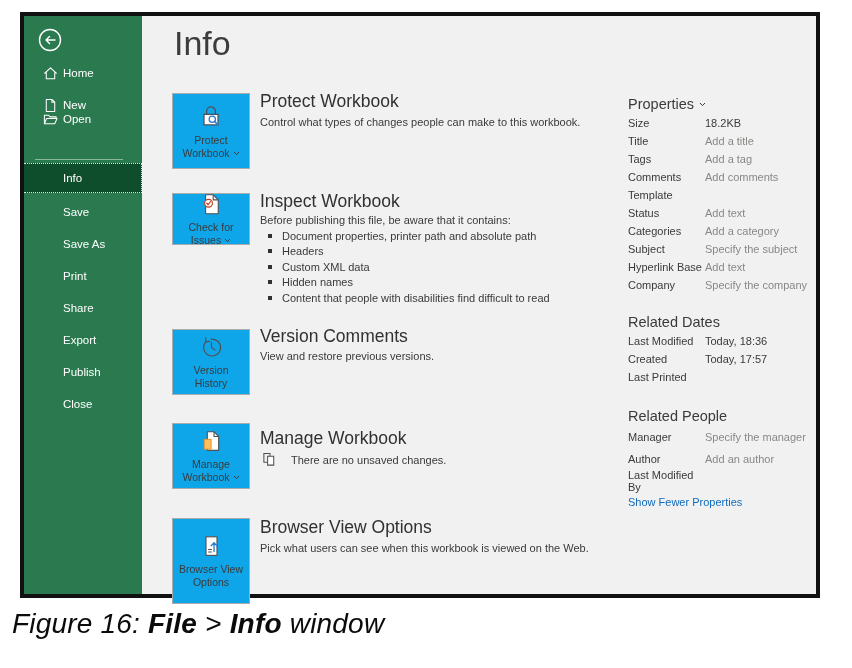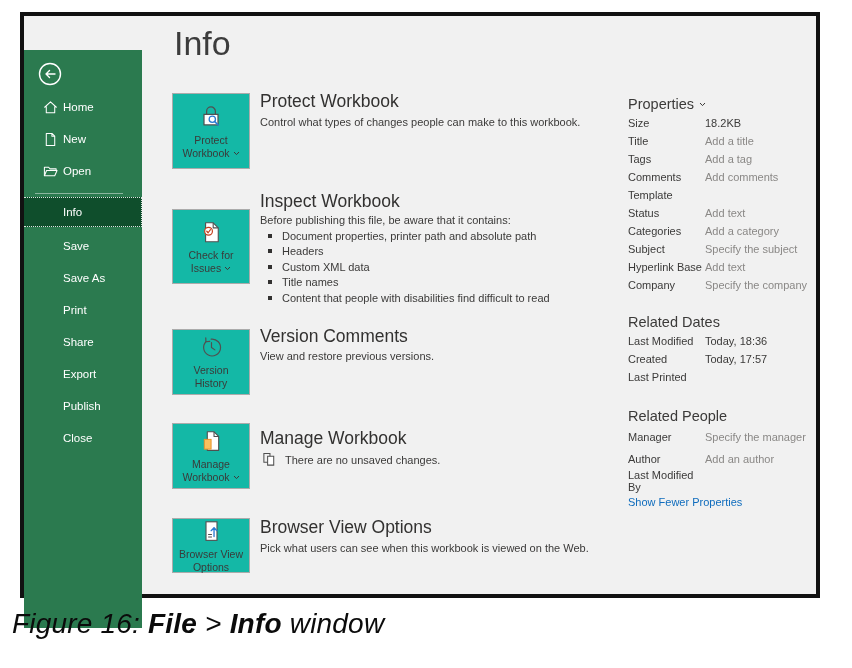"Home" .sidebar { margin-top: 34px -> none }
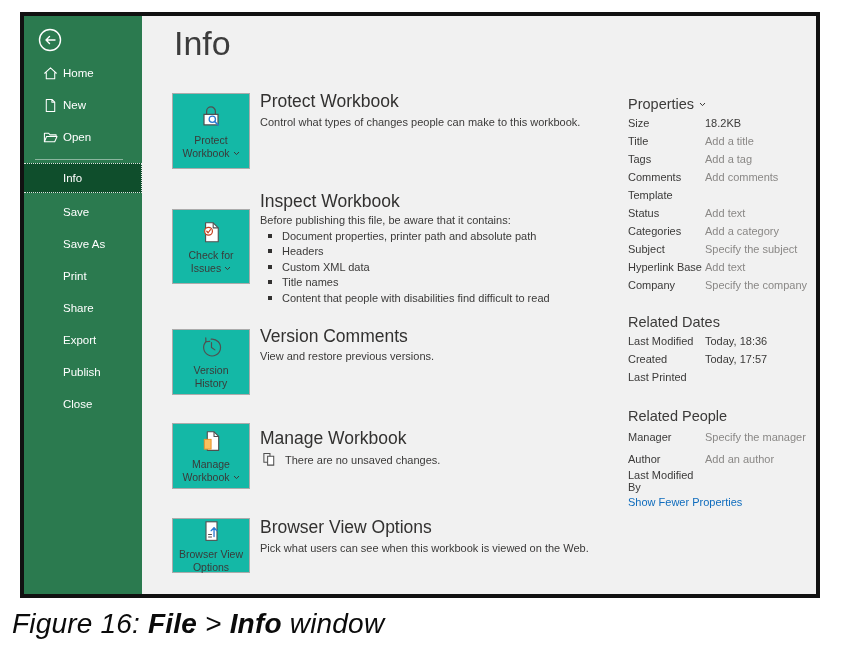"Open" div.nav-item { top: 105px -> 87px }
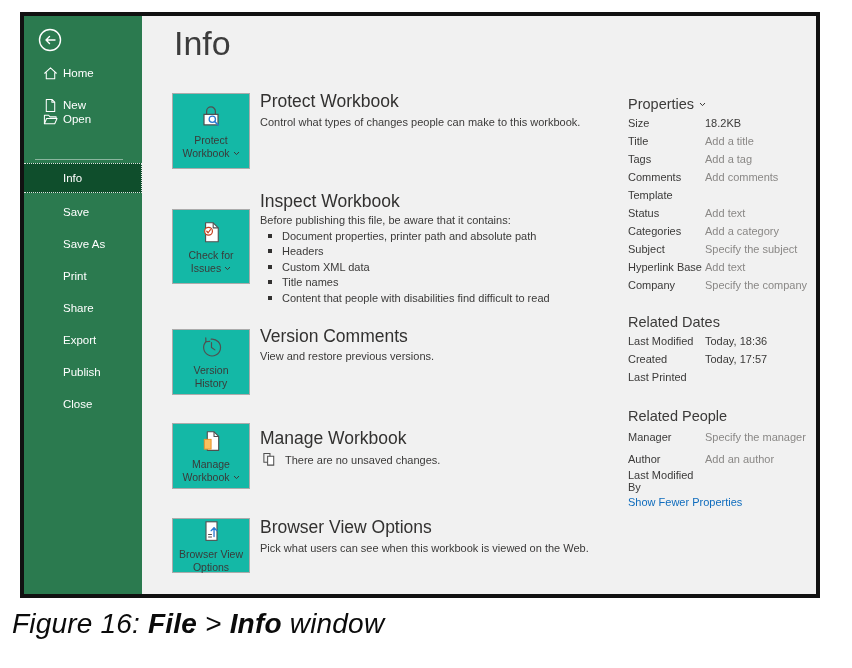"Protect" .big-btn { background: #14b8a6 -> #0ea5e9 }
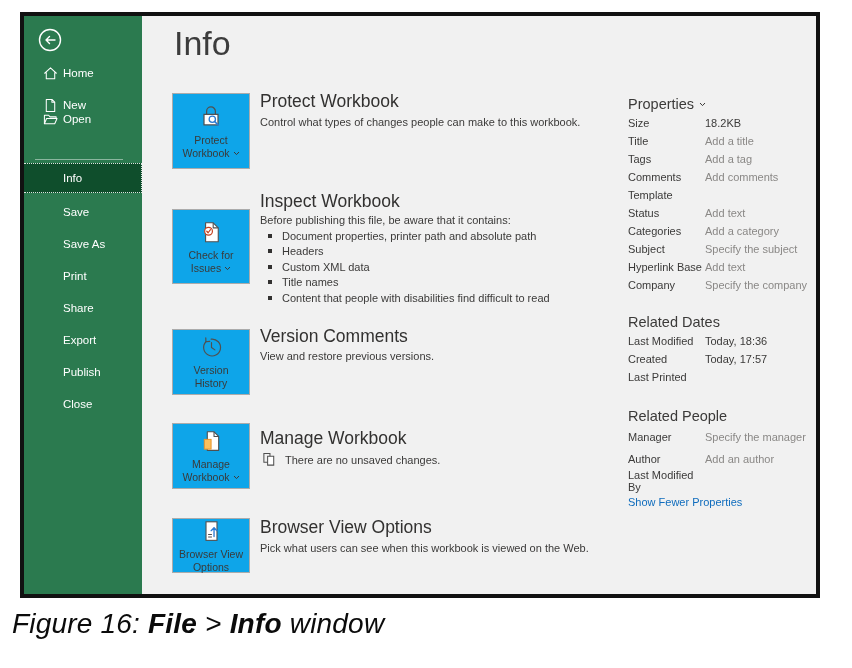"Check for" div.big-btn { height: 75px -> 52px; top: 193px -> 177px }
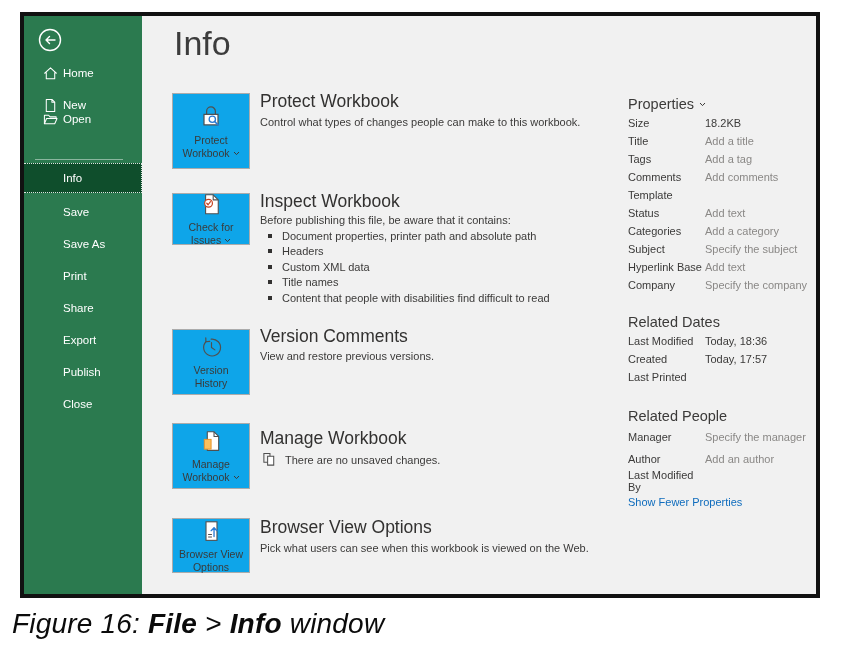"Title names" span { text: Title -> Hidden }
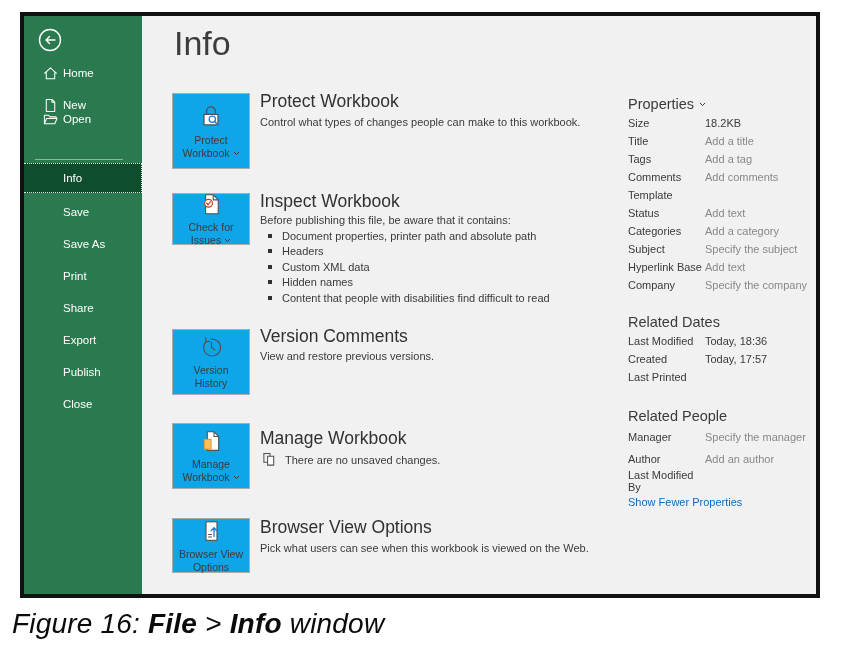"There are no unsaved changes." .unsaved { gap: 8px -> 14px }
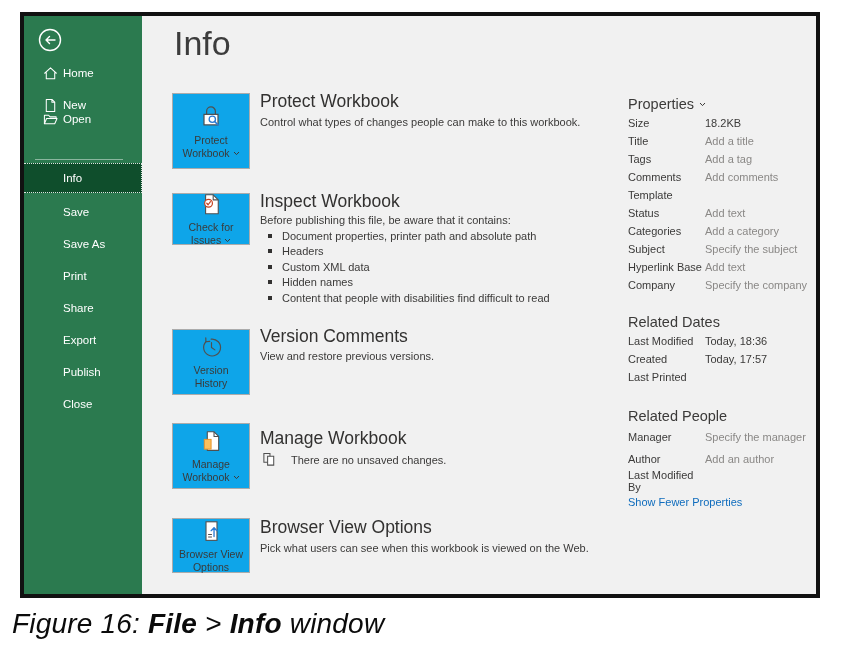"Browser View" div.big-btn { height: 55px -> 86px }
